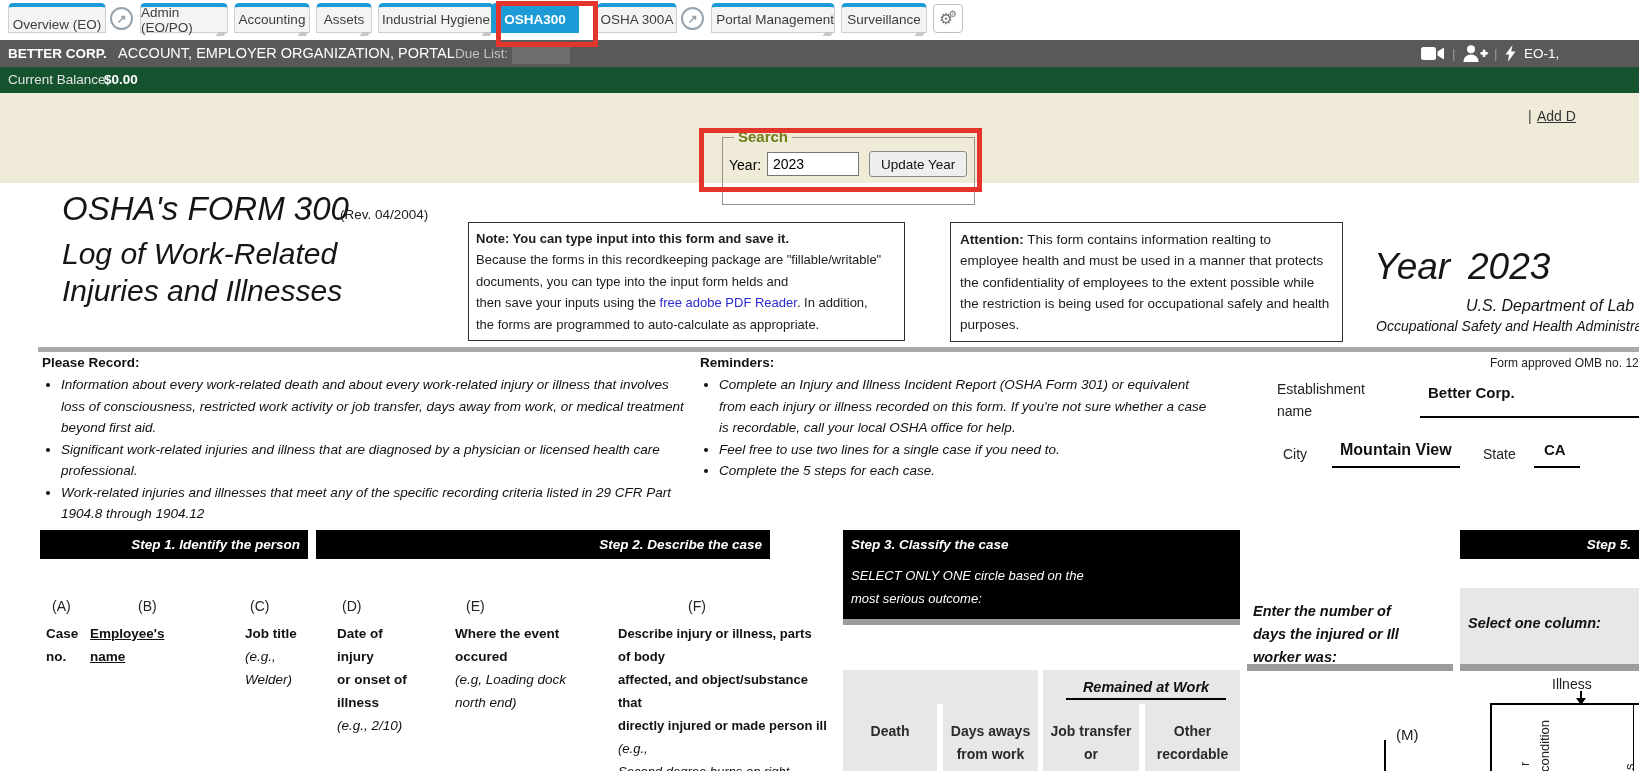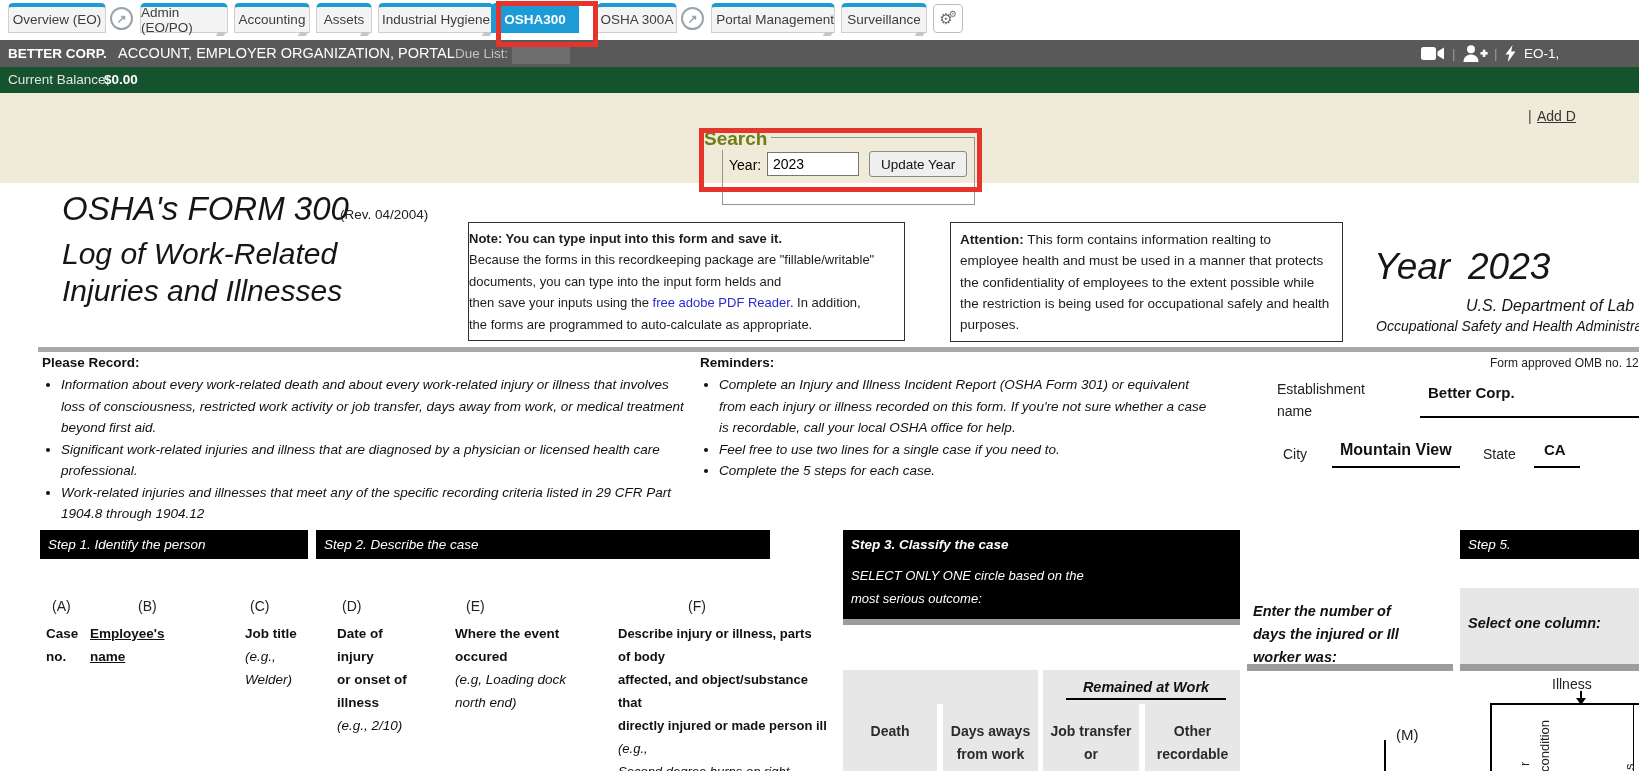"Overview (EO)" div.tab { align-items: none -> flex-end }
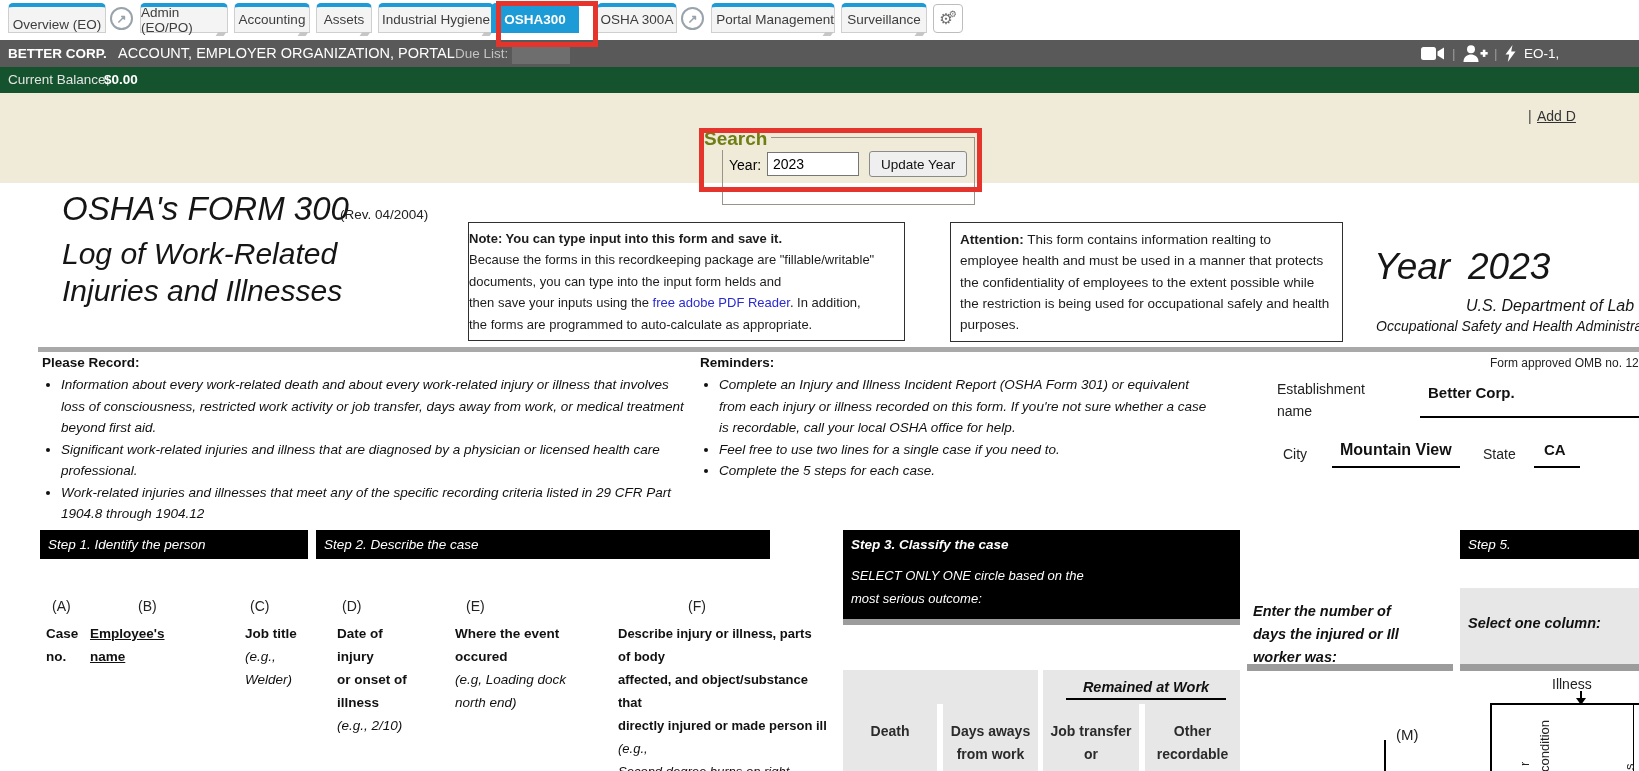"Search" .legend { font-size: 19px -> 15px; left: 700px -> 734px }
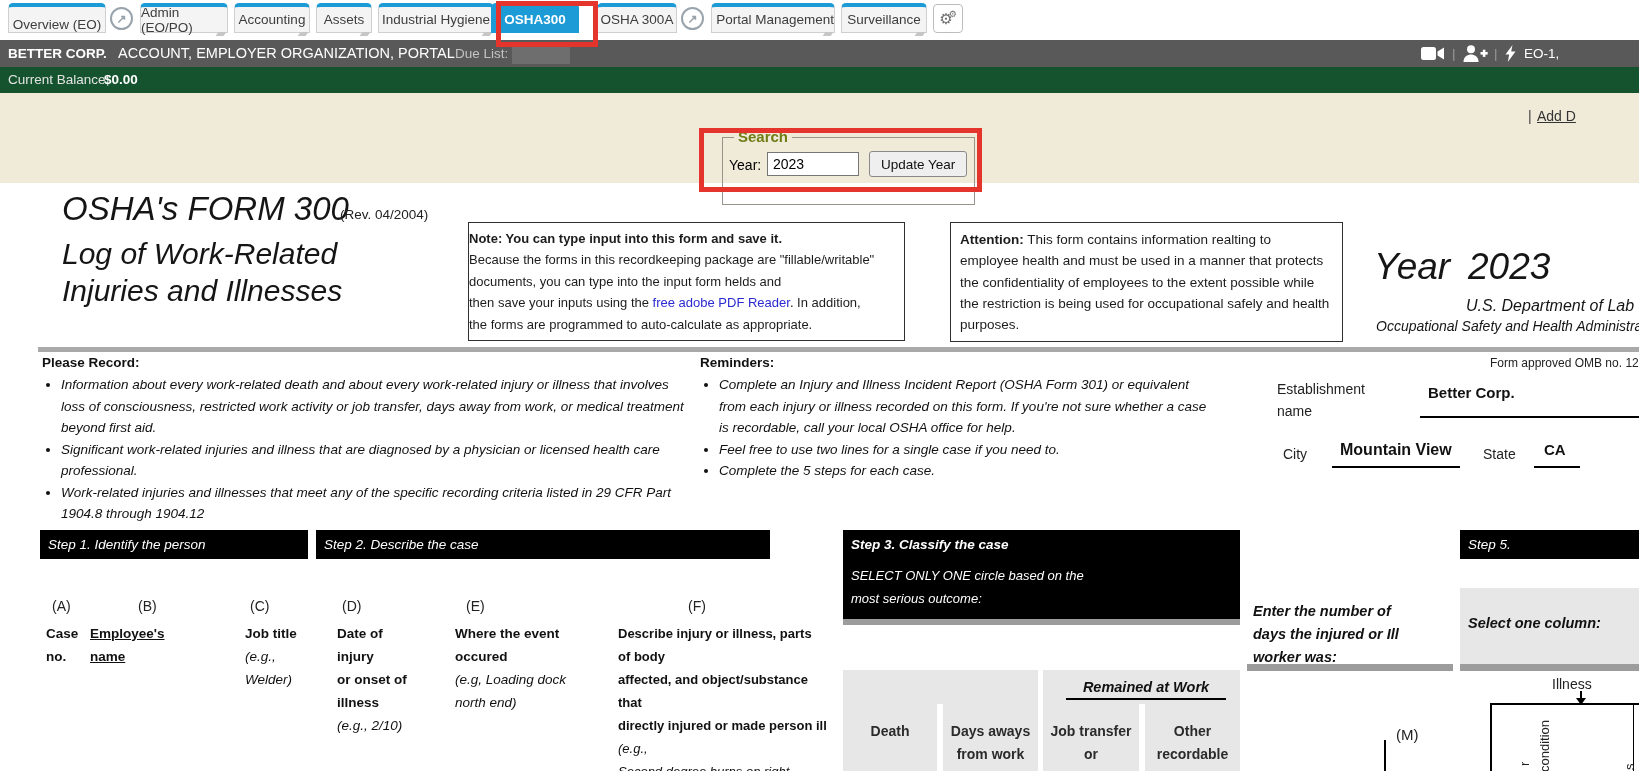"Note: You can type input" .notebox { padding: 5px 0 -> 5px 7px }
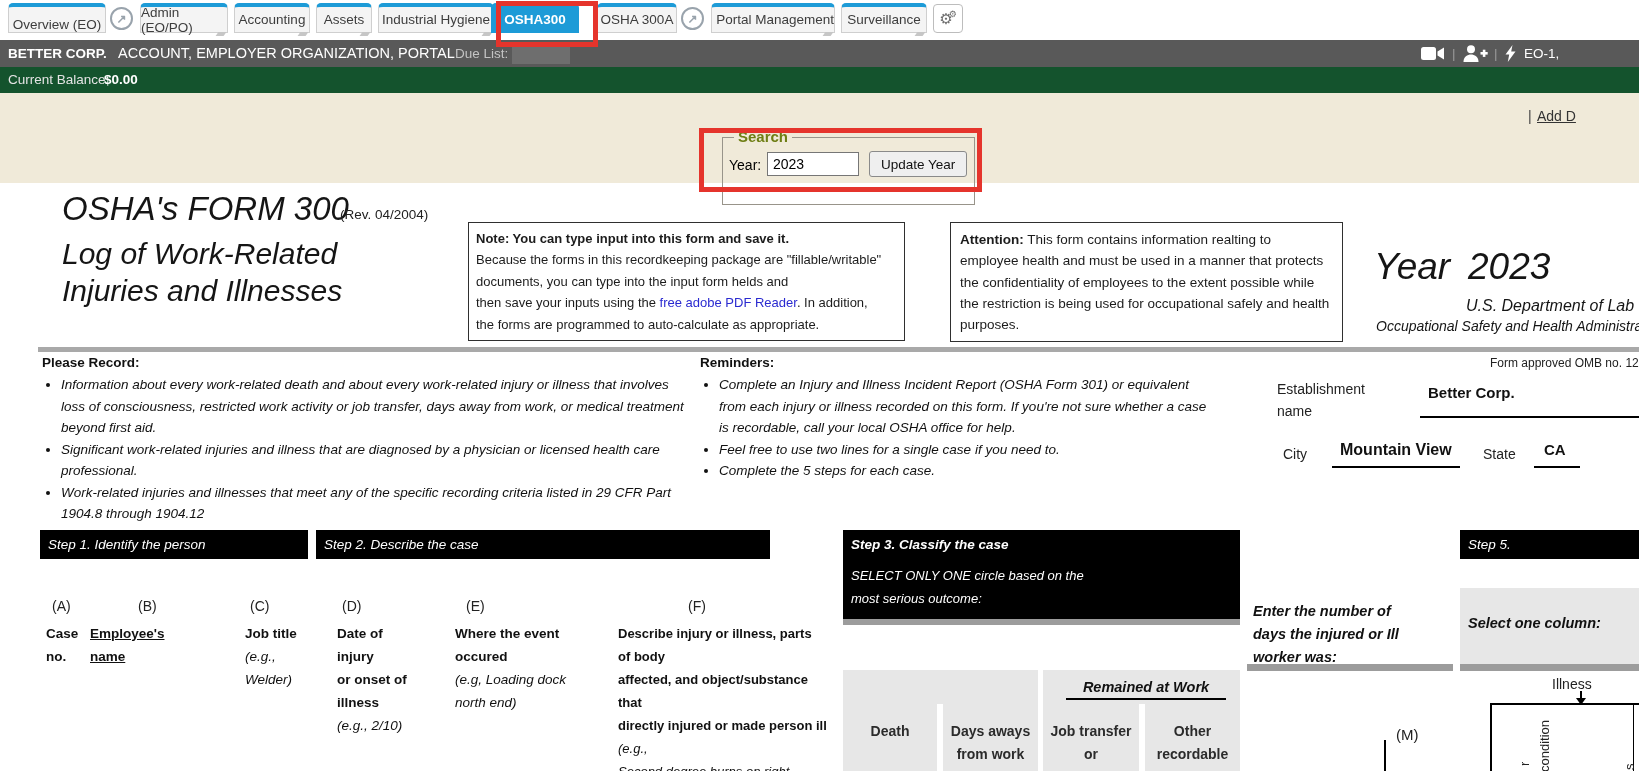"Step 1. Identify the person" .stepbar { font-weight: normal -> bold; justify-content: none -> flex-end }
